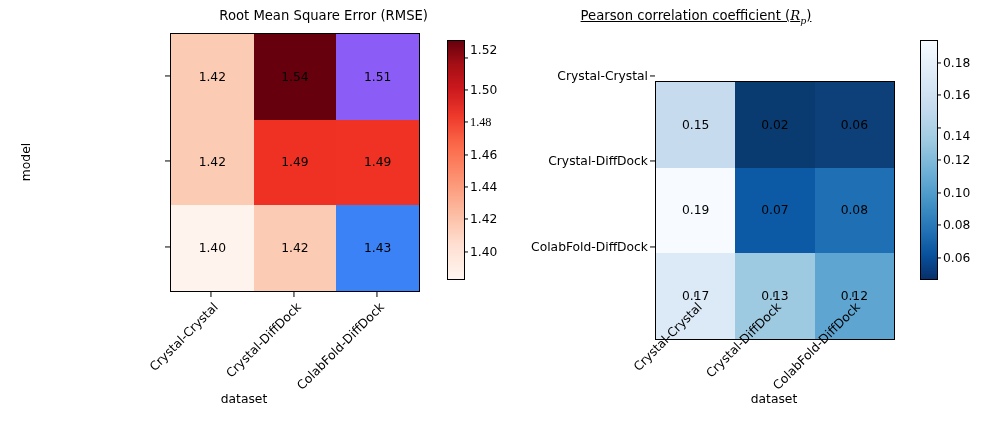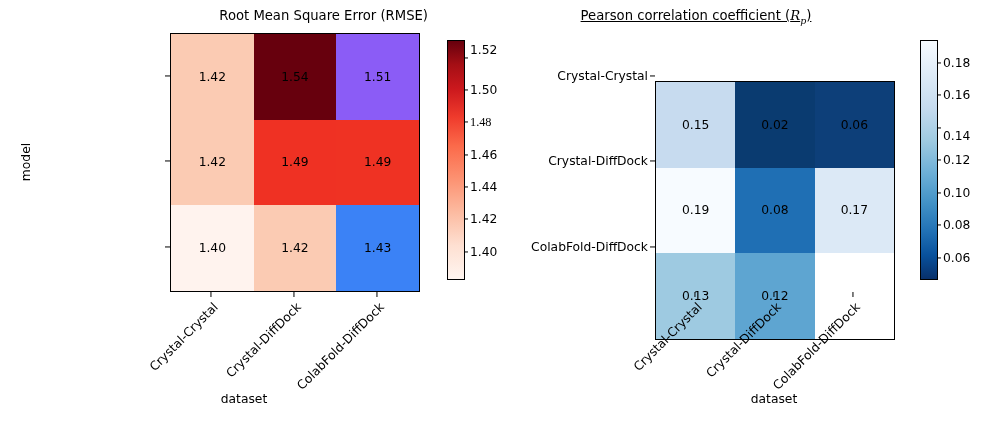"0.07" div.cell { html: none -> <div>0.07</div> }
